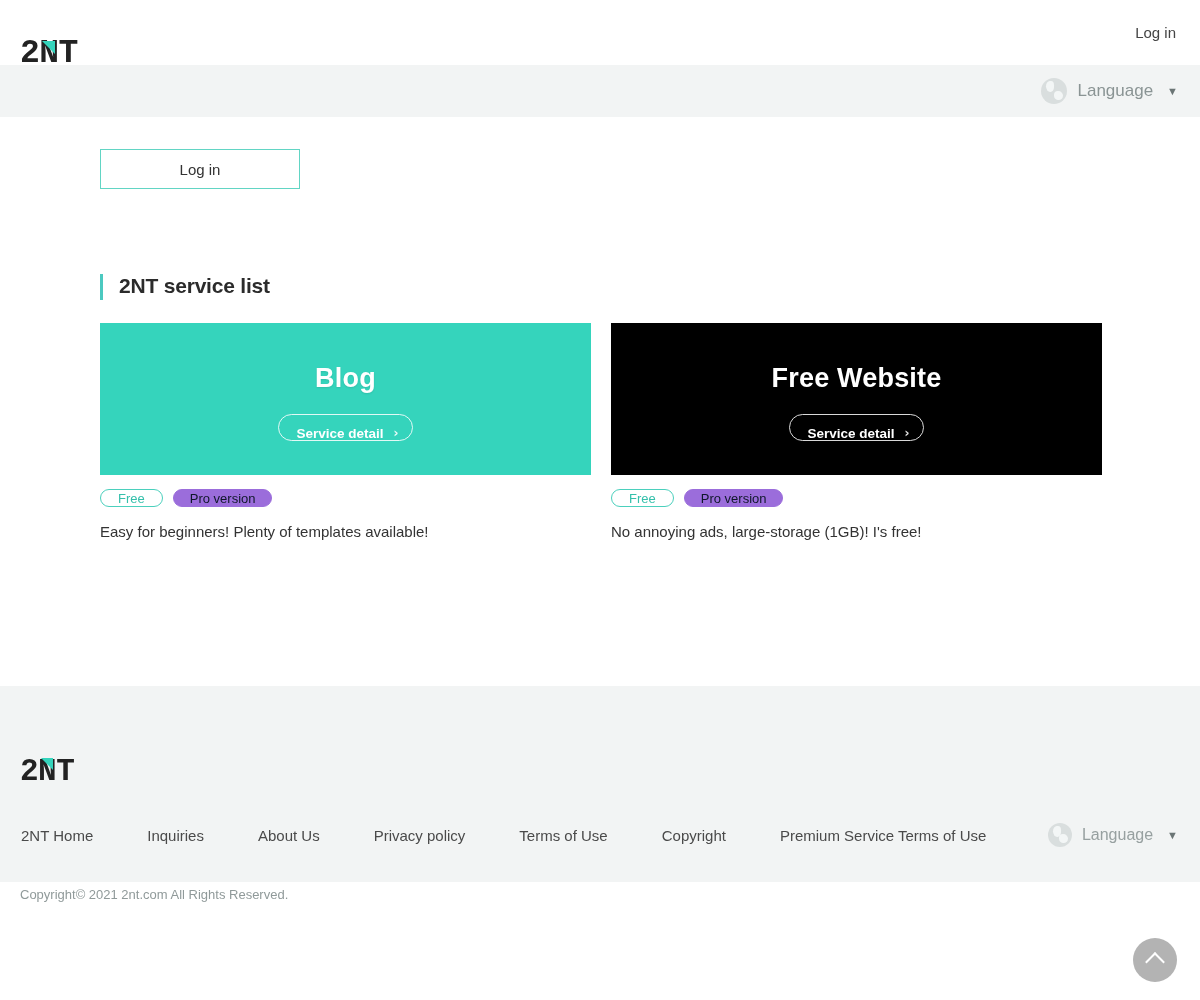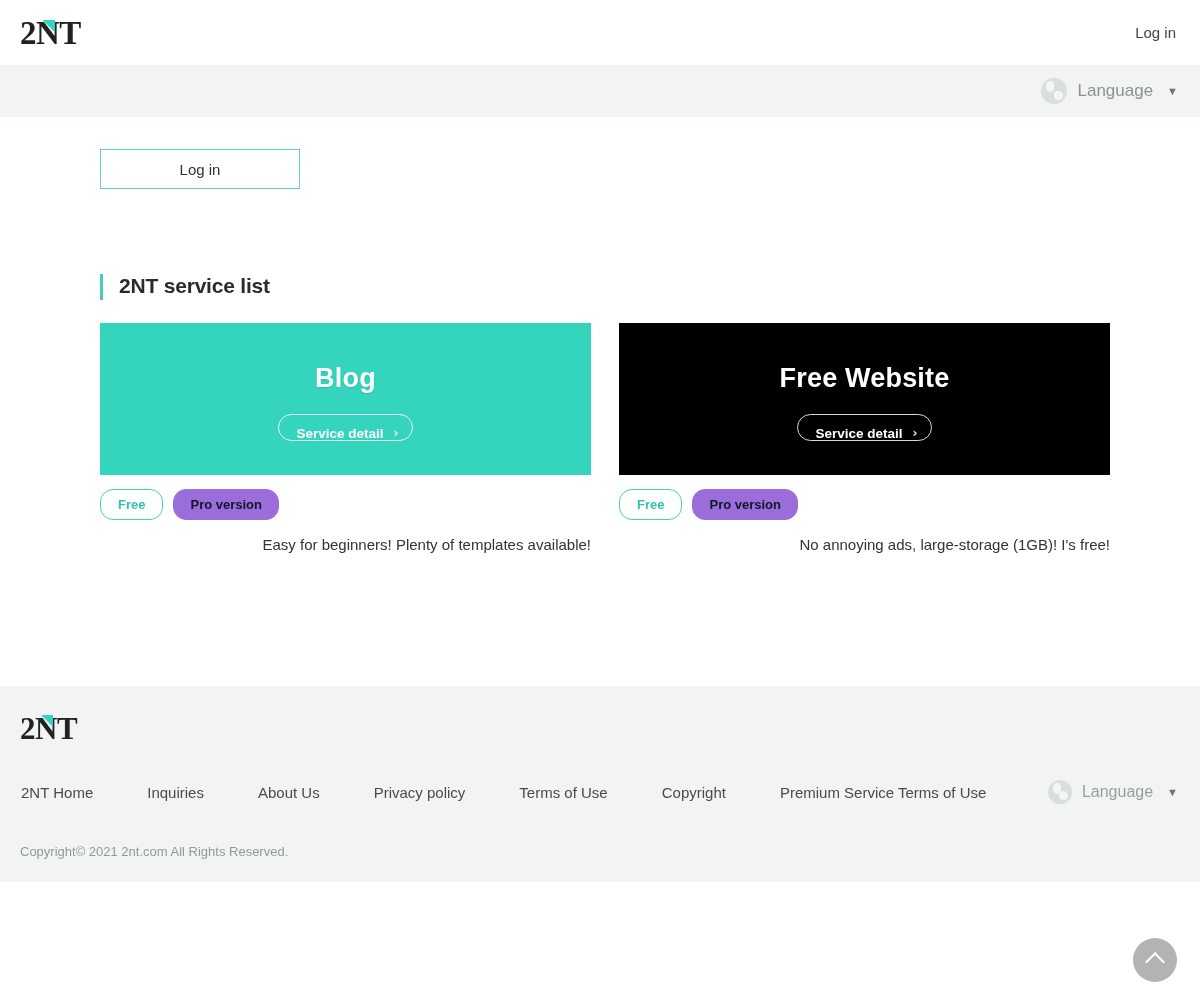"2NT" .logo { font-family: Liberation Serif, serif -> Liberation Mono, monospace; margin-top: none -> 43px }
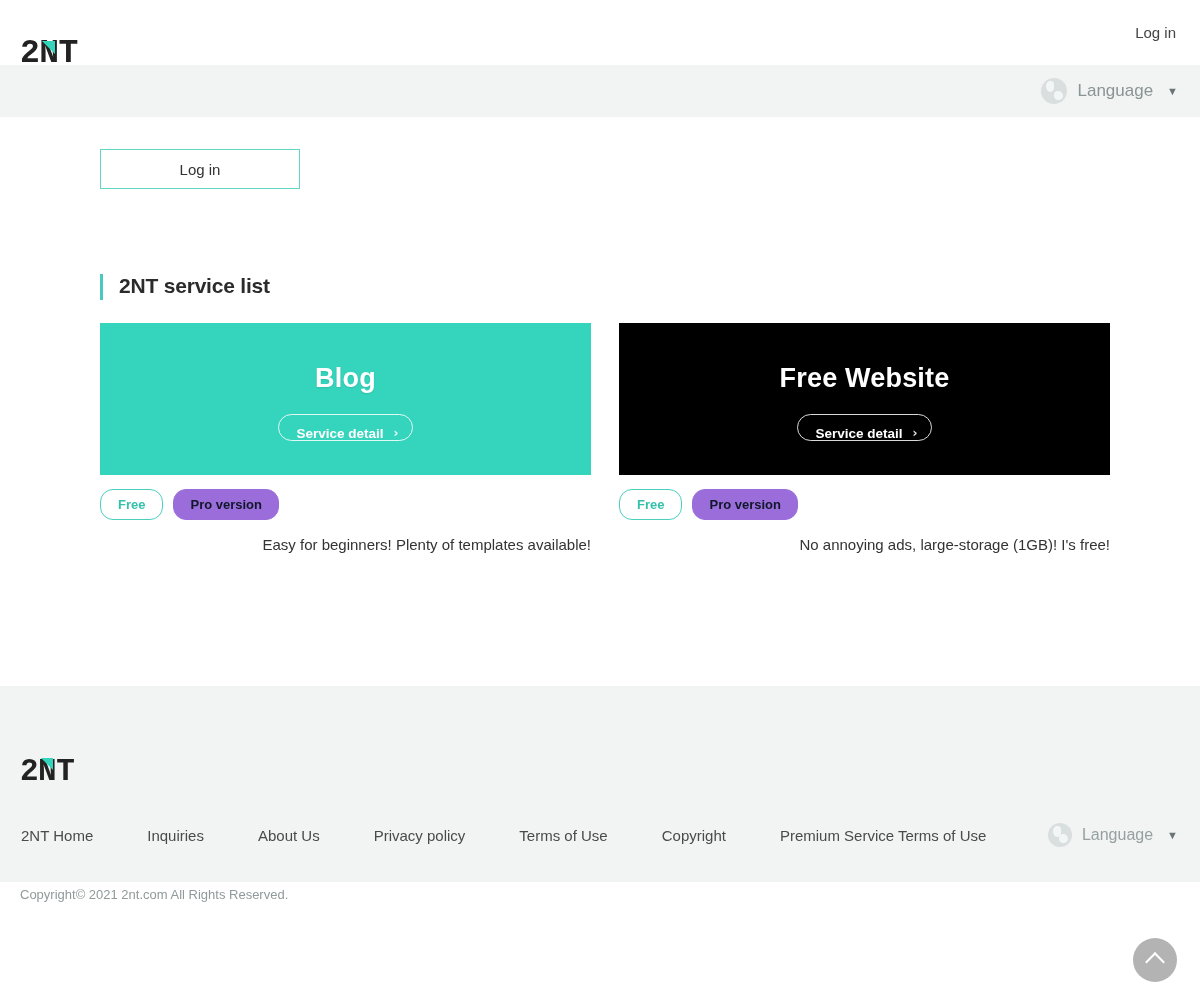"Blog" .cards { gap: 28px -> 20px; text-align: right -> none }
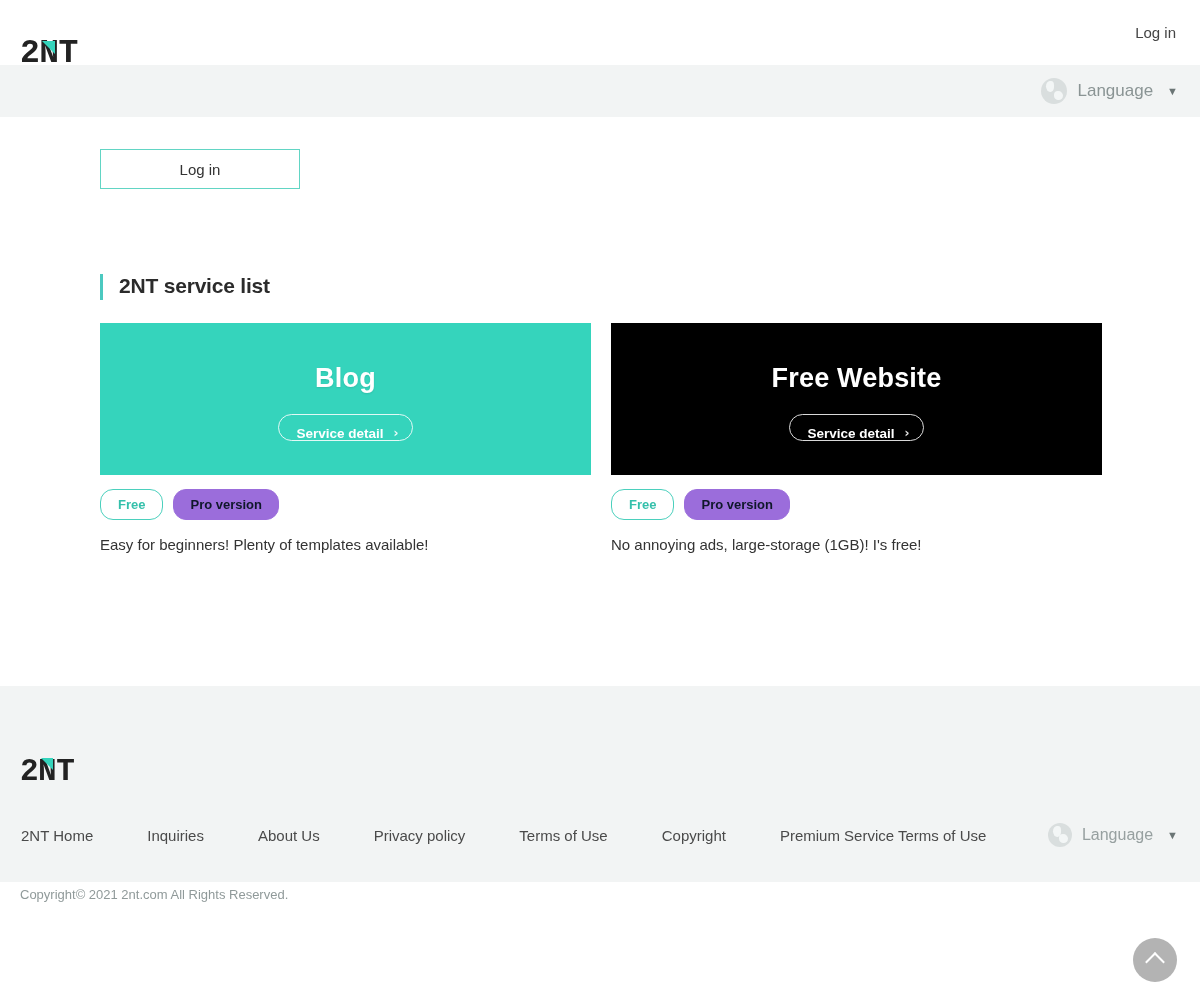"Free" .badge { font-weight: bold -> normal; height: 31px -> 18px }
